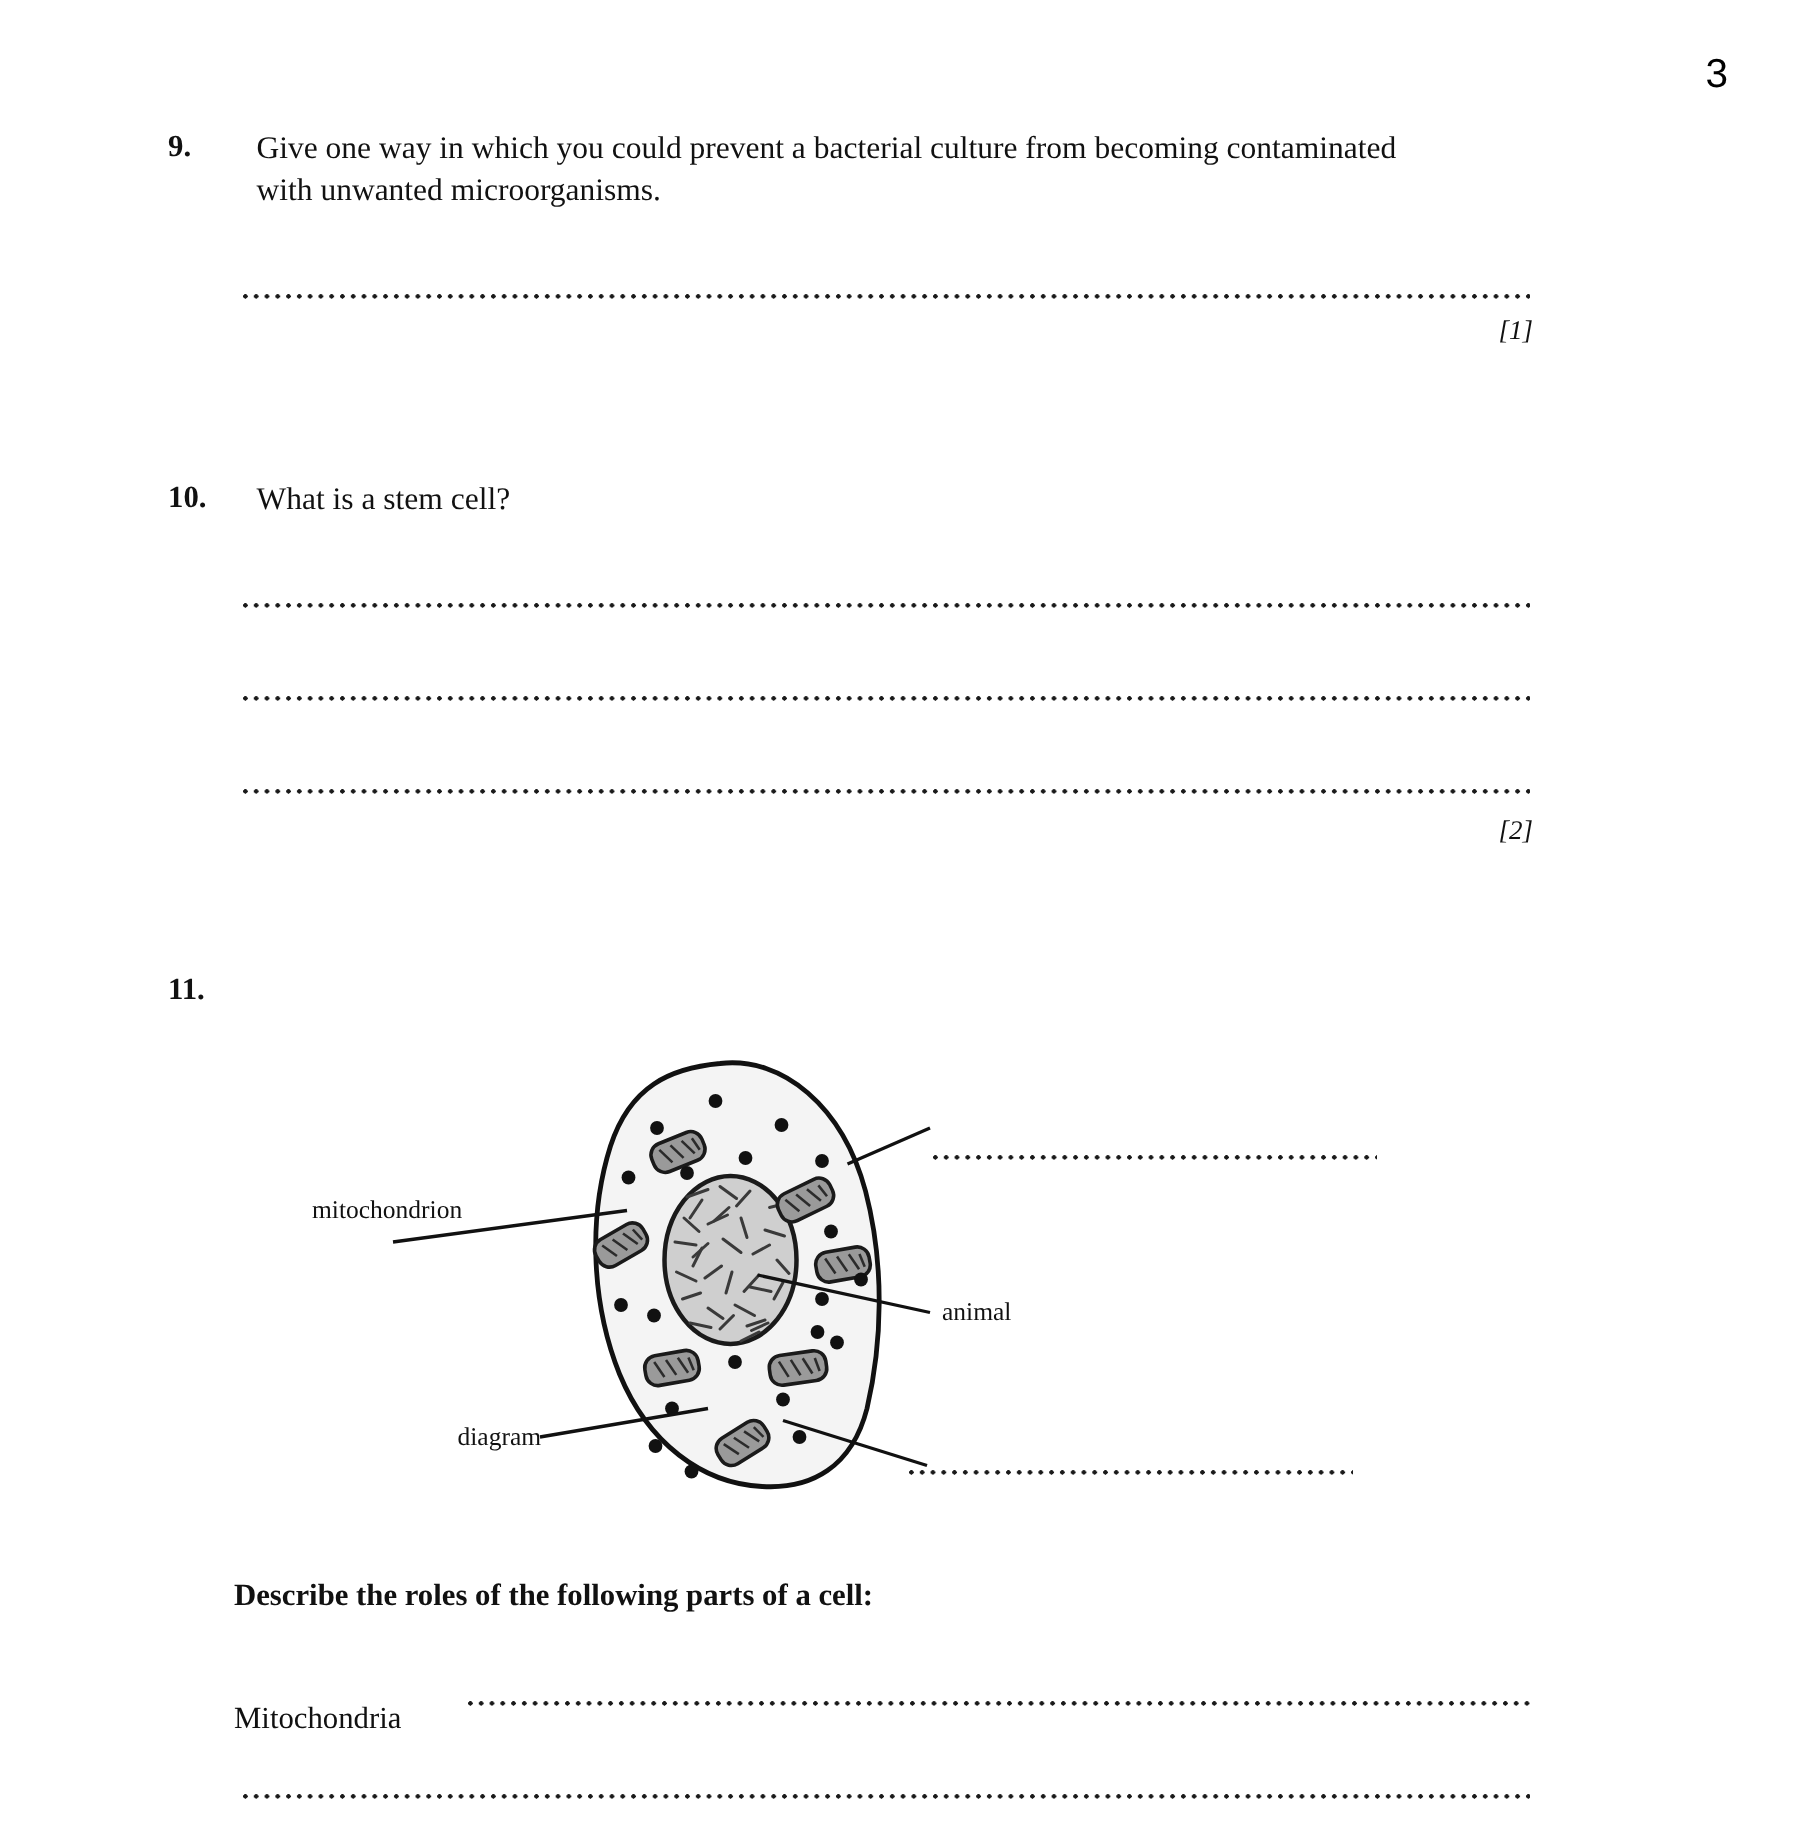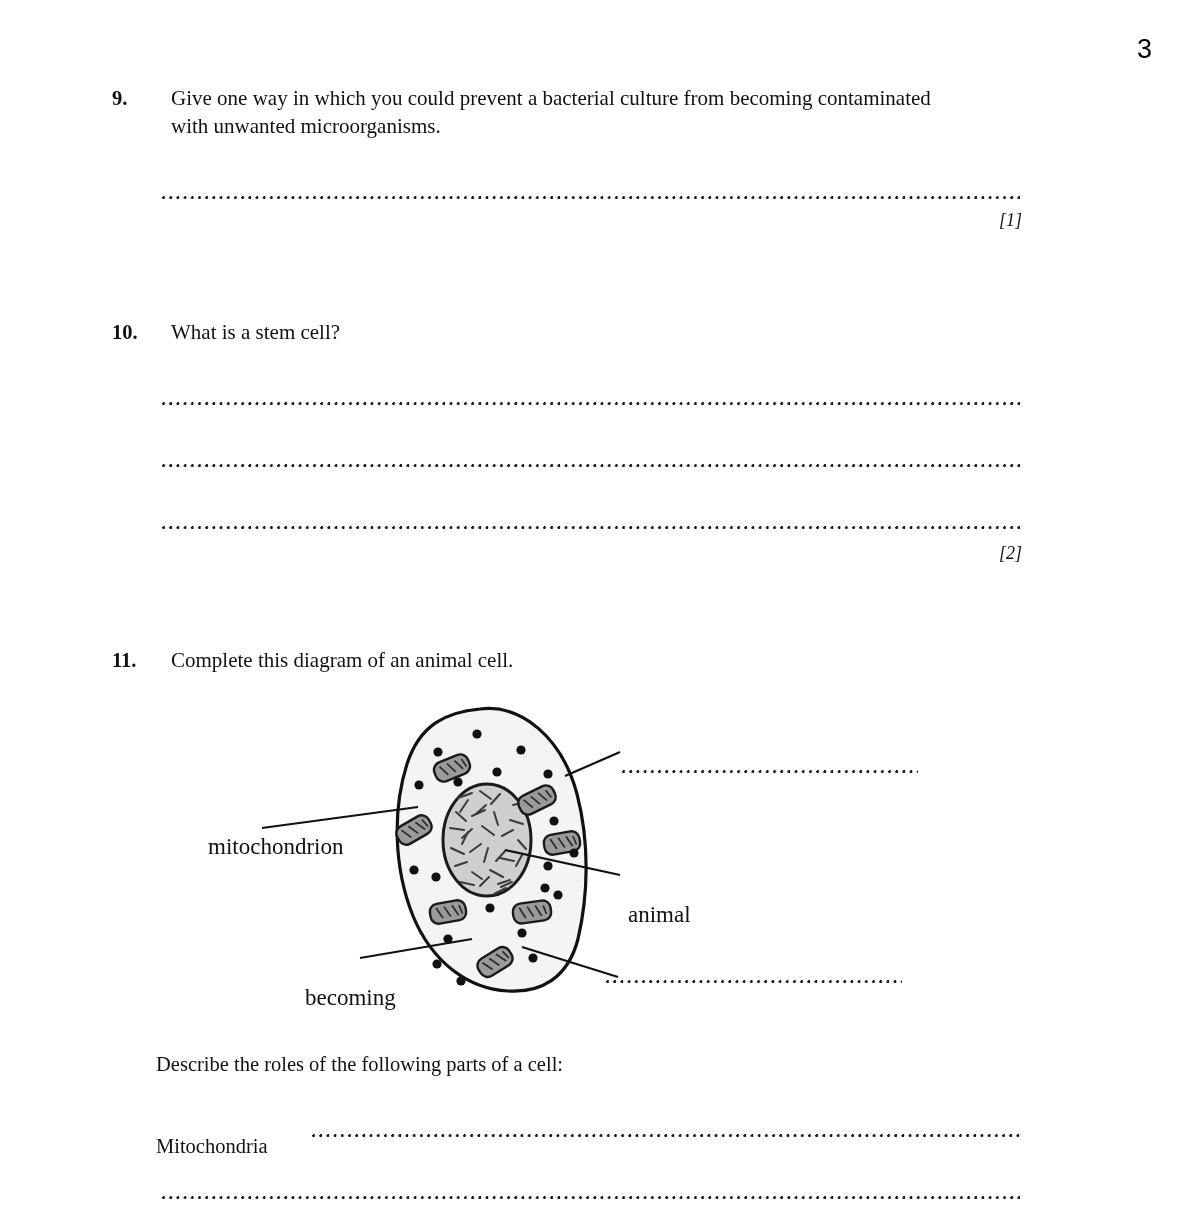"Complete this diagram of an" div.q-text { html: <div>Complete this diagram of an animal cell.</div> -> none }
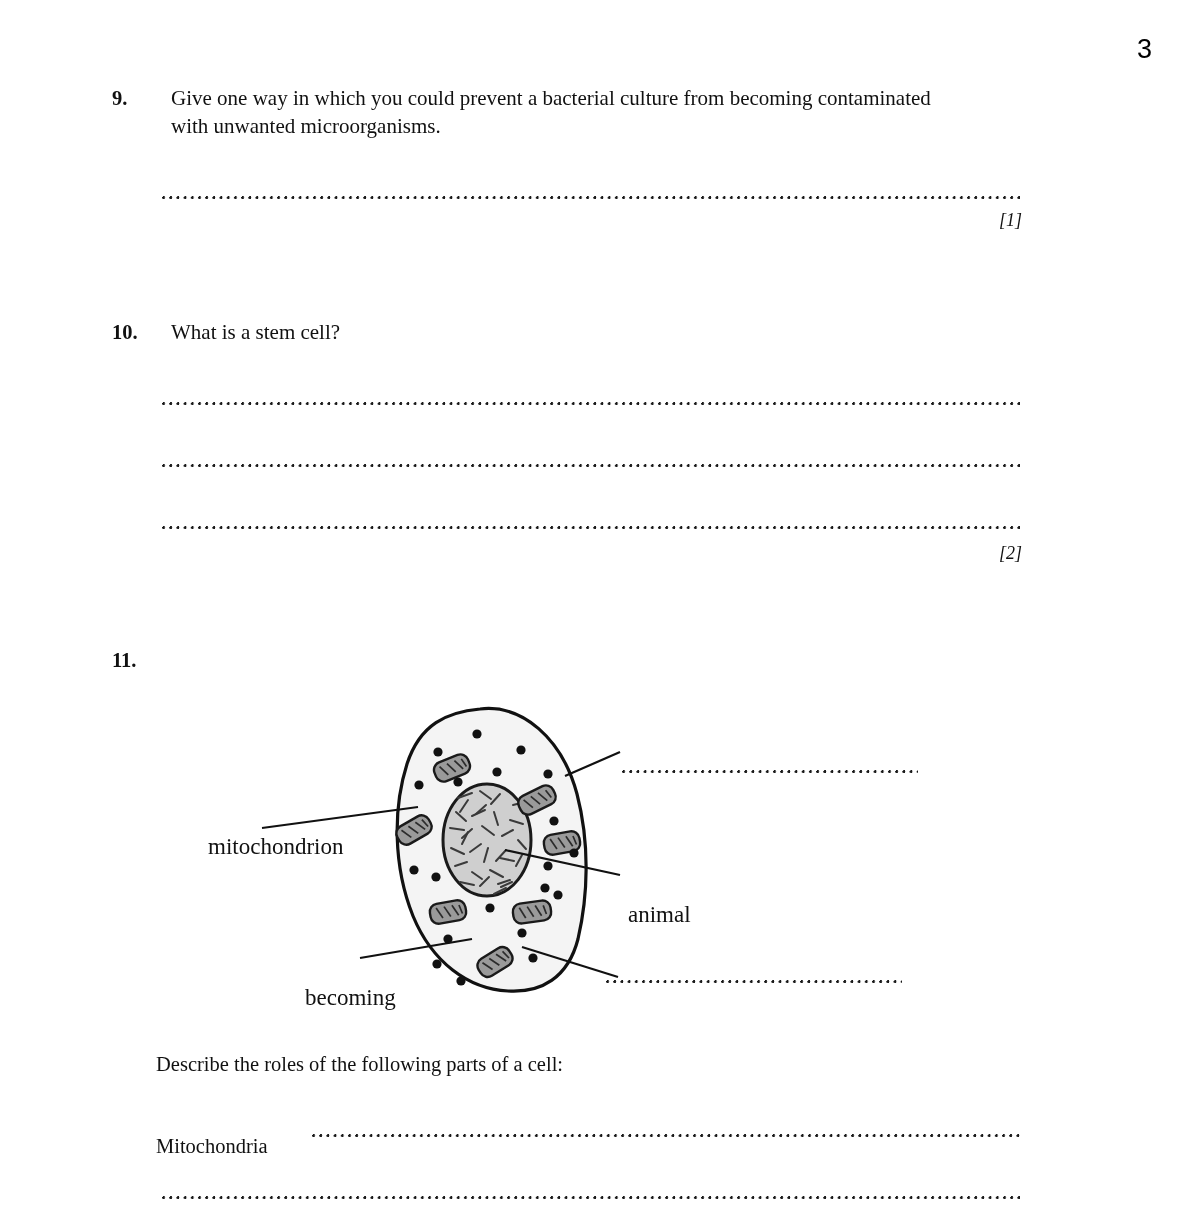"mitochondrion" .lbl { font-size: 23px -> 17px; margin-top: 40px -> none }
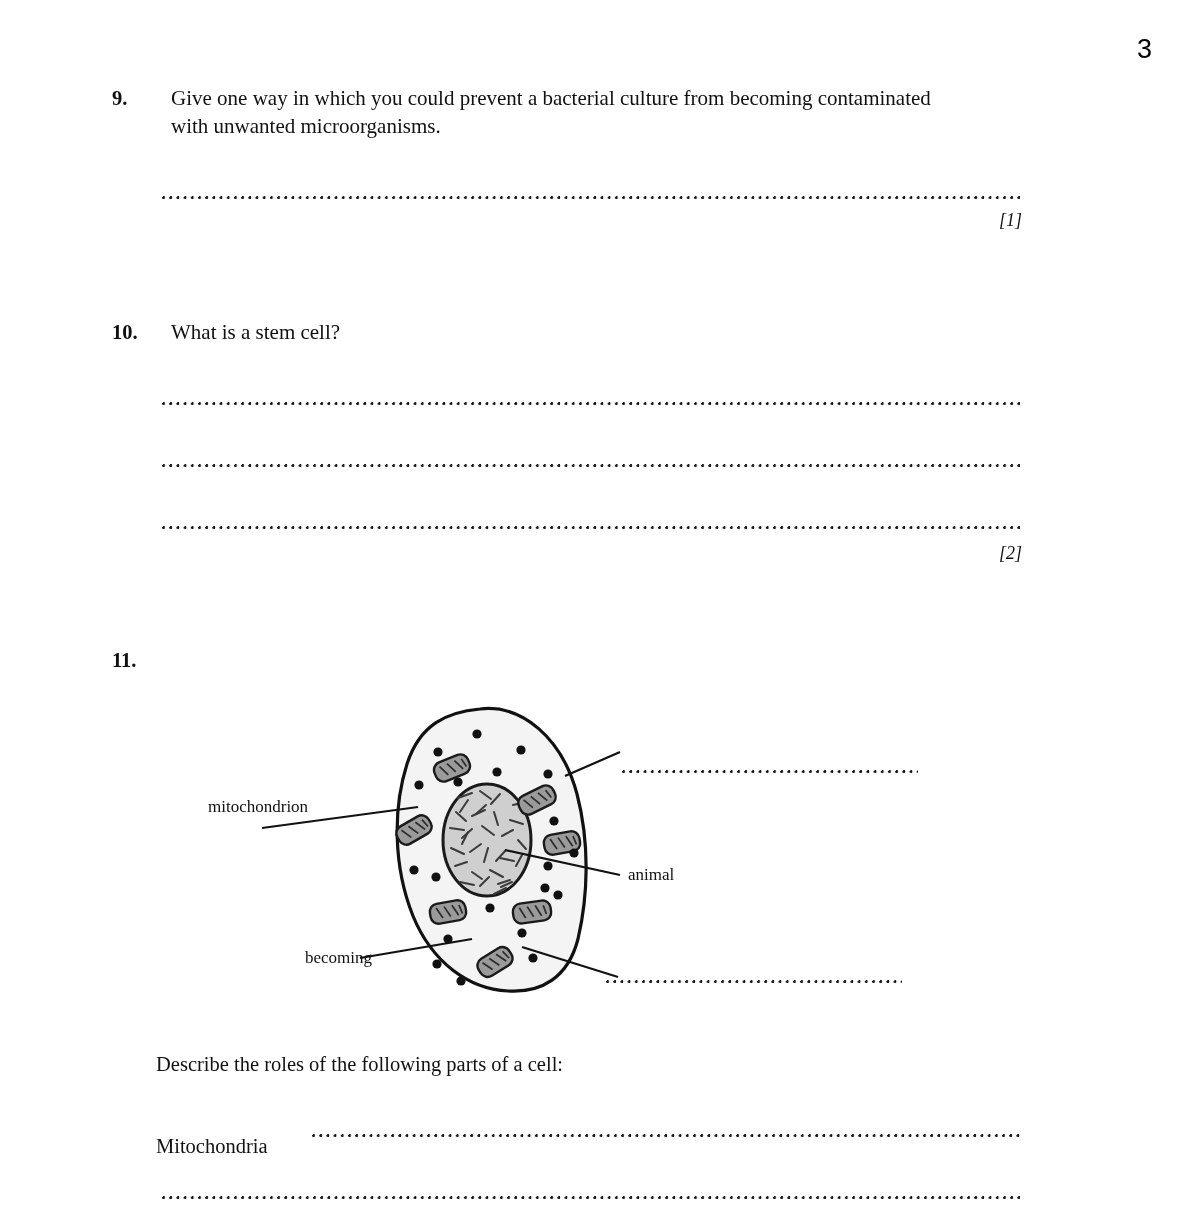"becoming" div.lbl { text: becoming -> diagram }
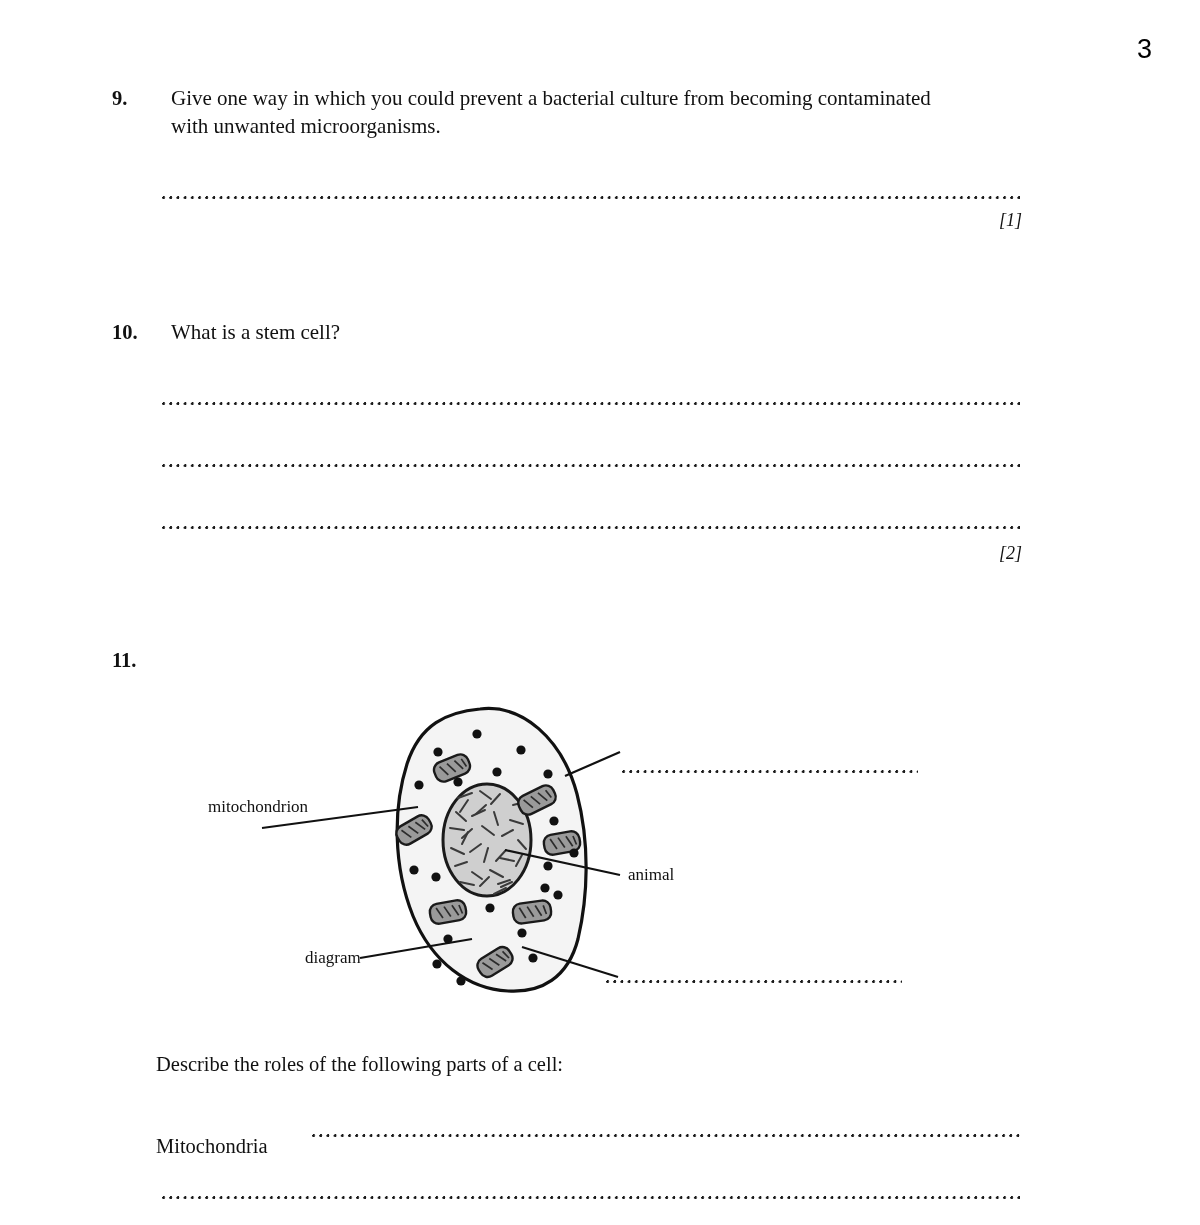"Describe the roles of the" div.plain { font-weight: none -> bold }
